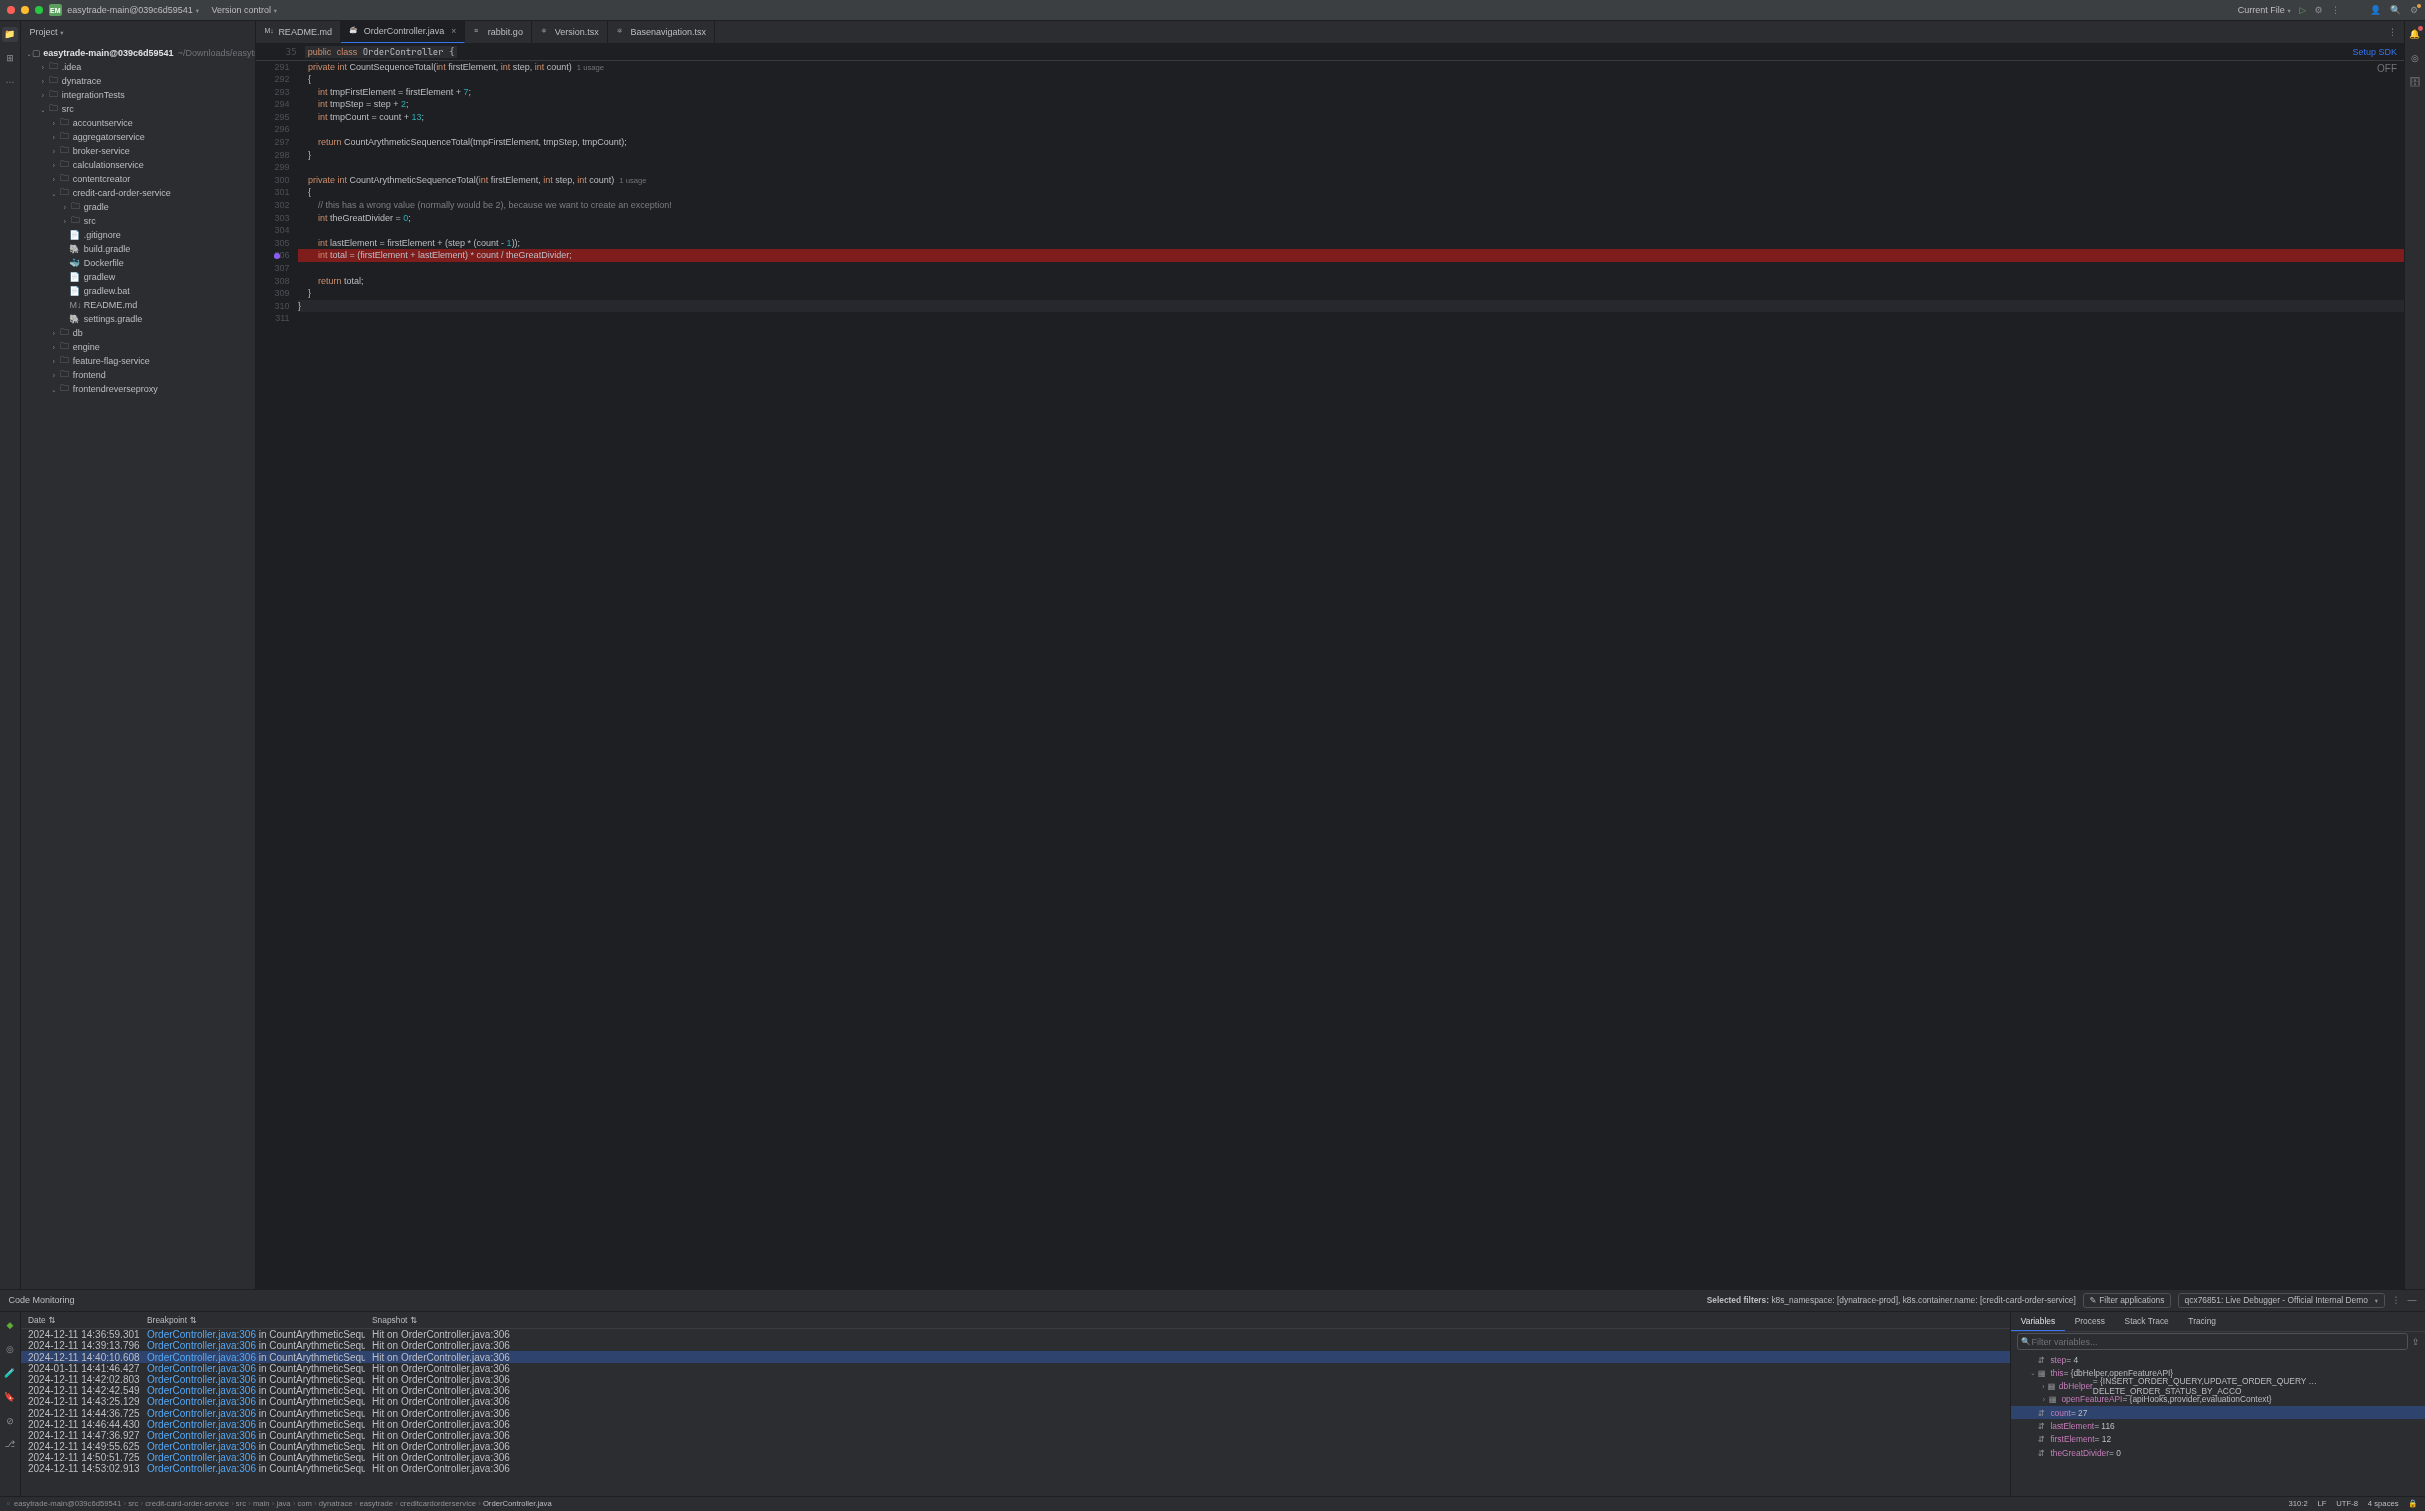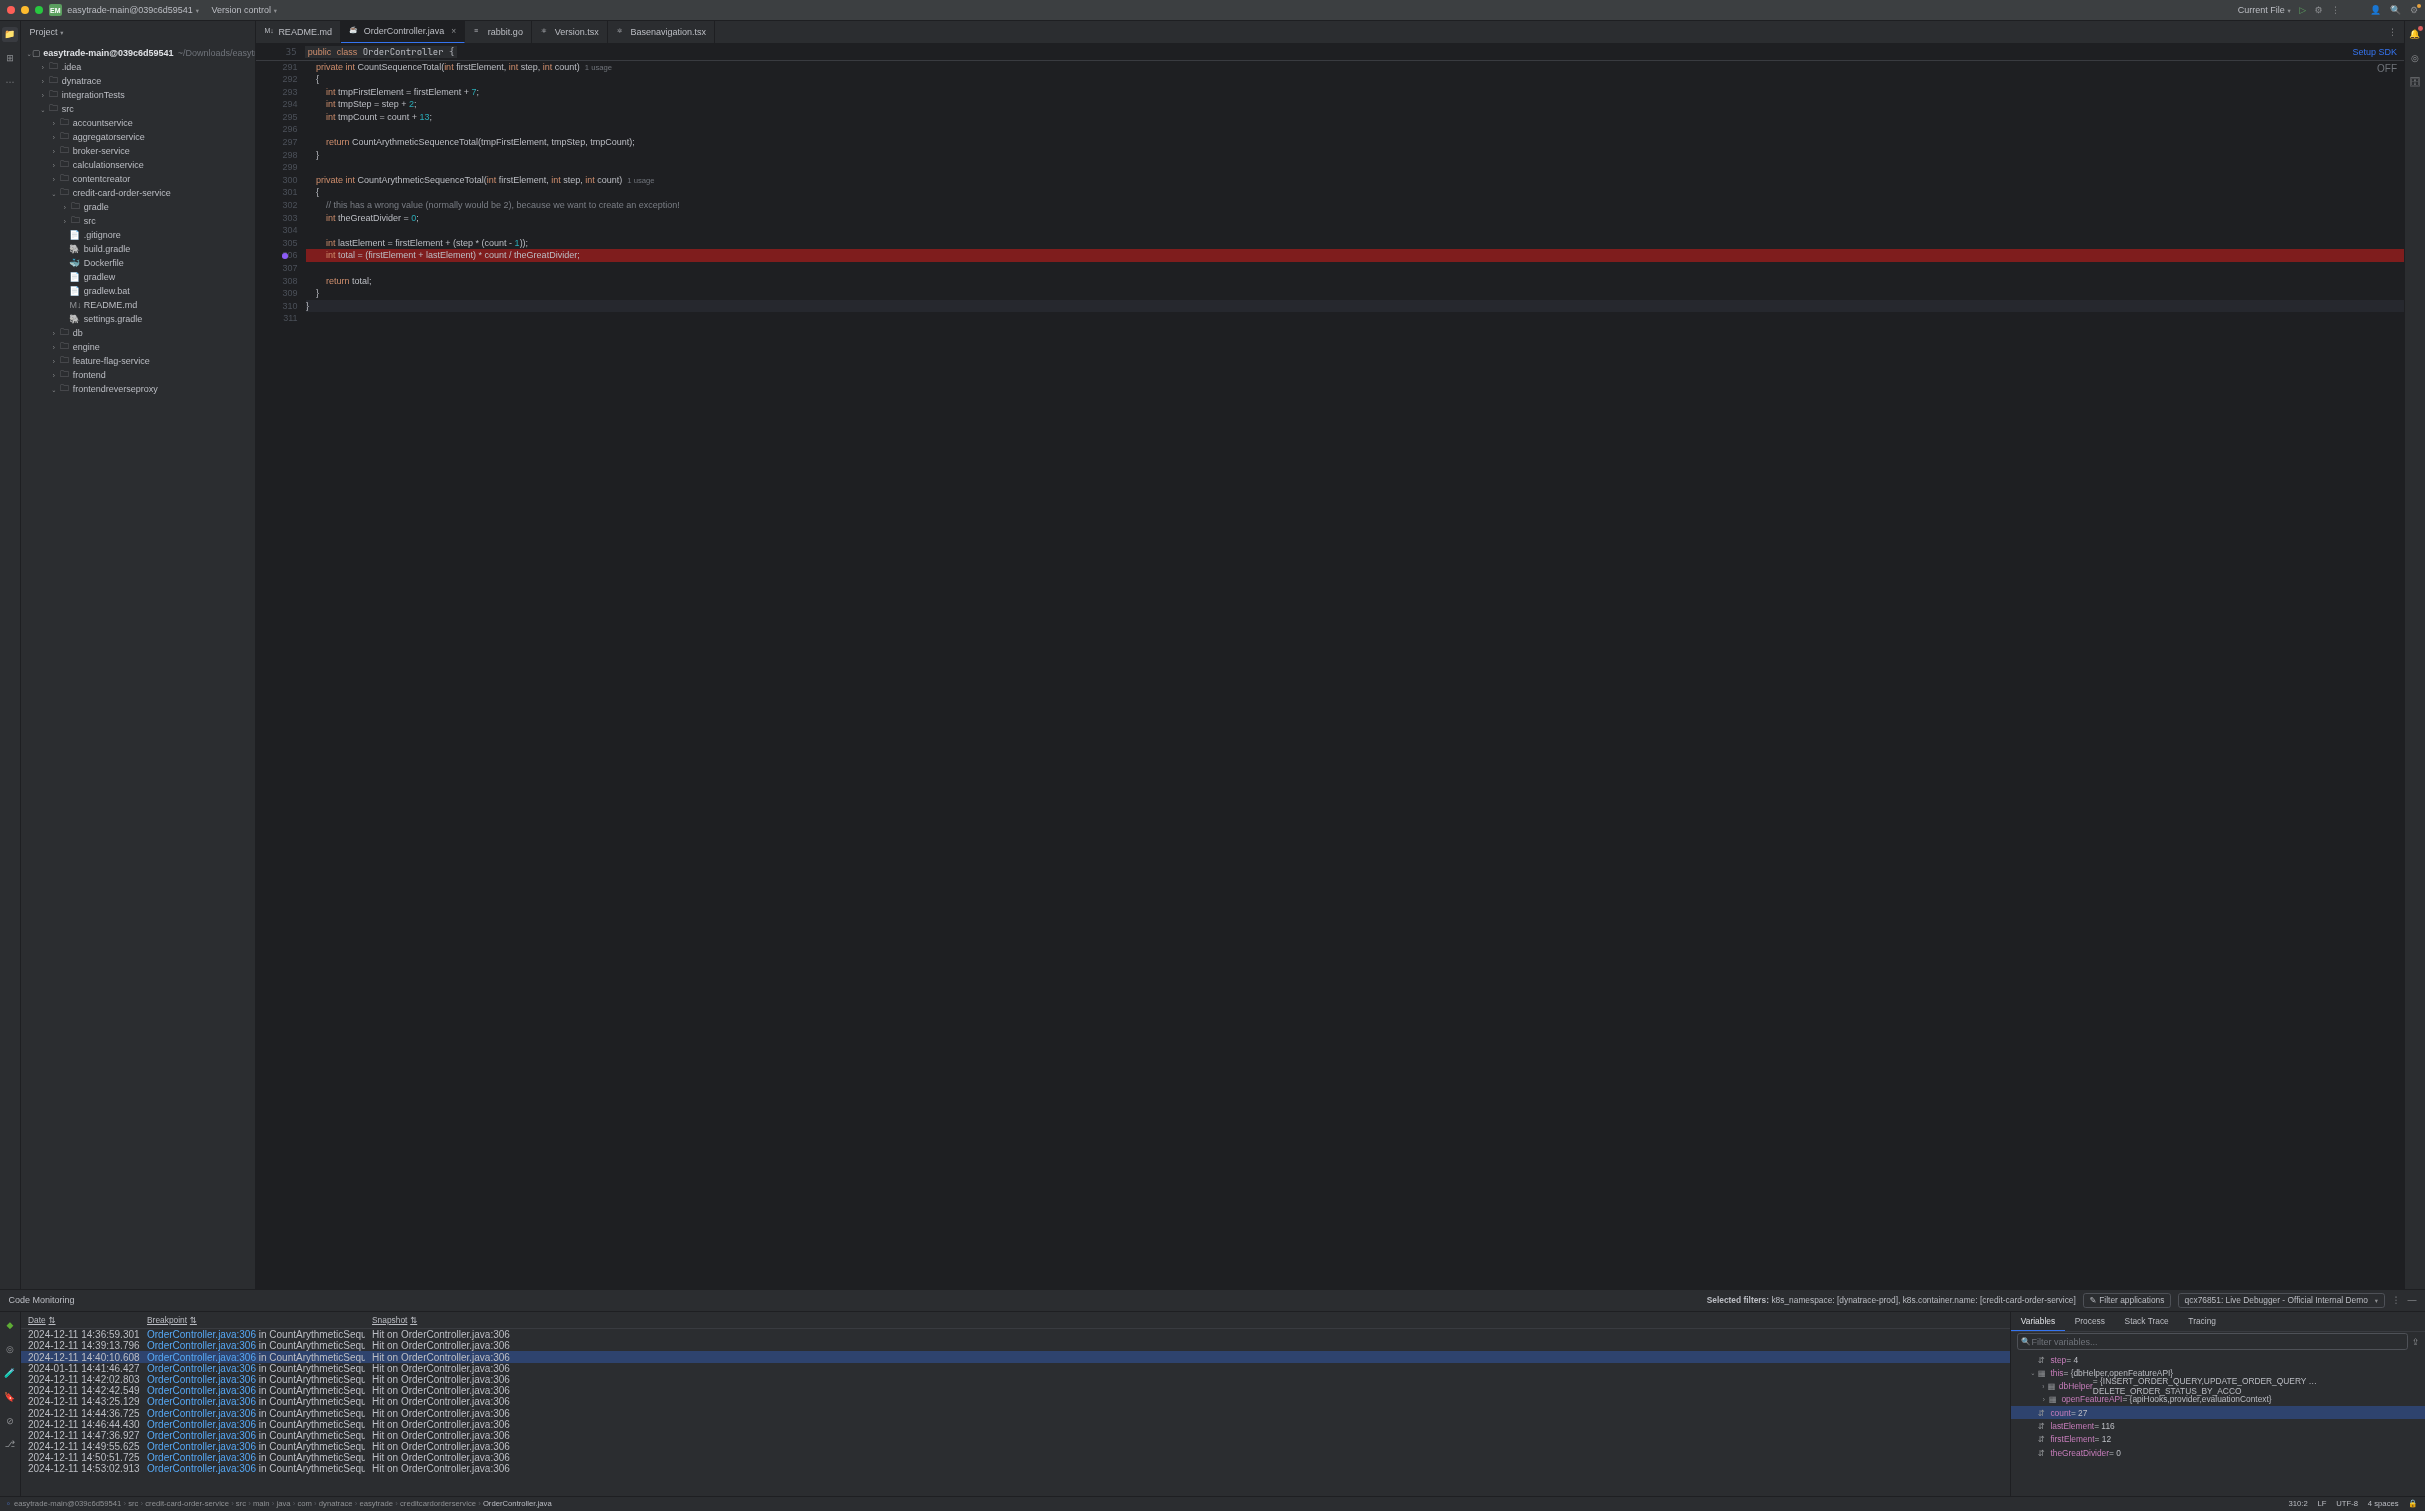"291" div.code-editor { padding-left: 8px -> none }
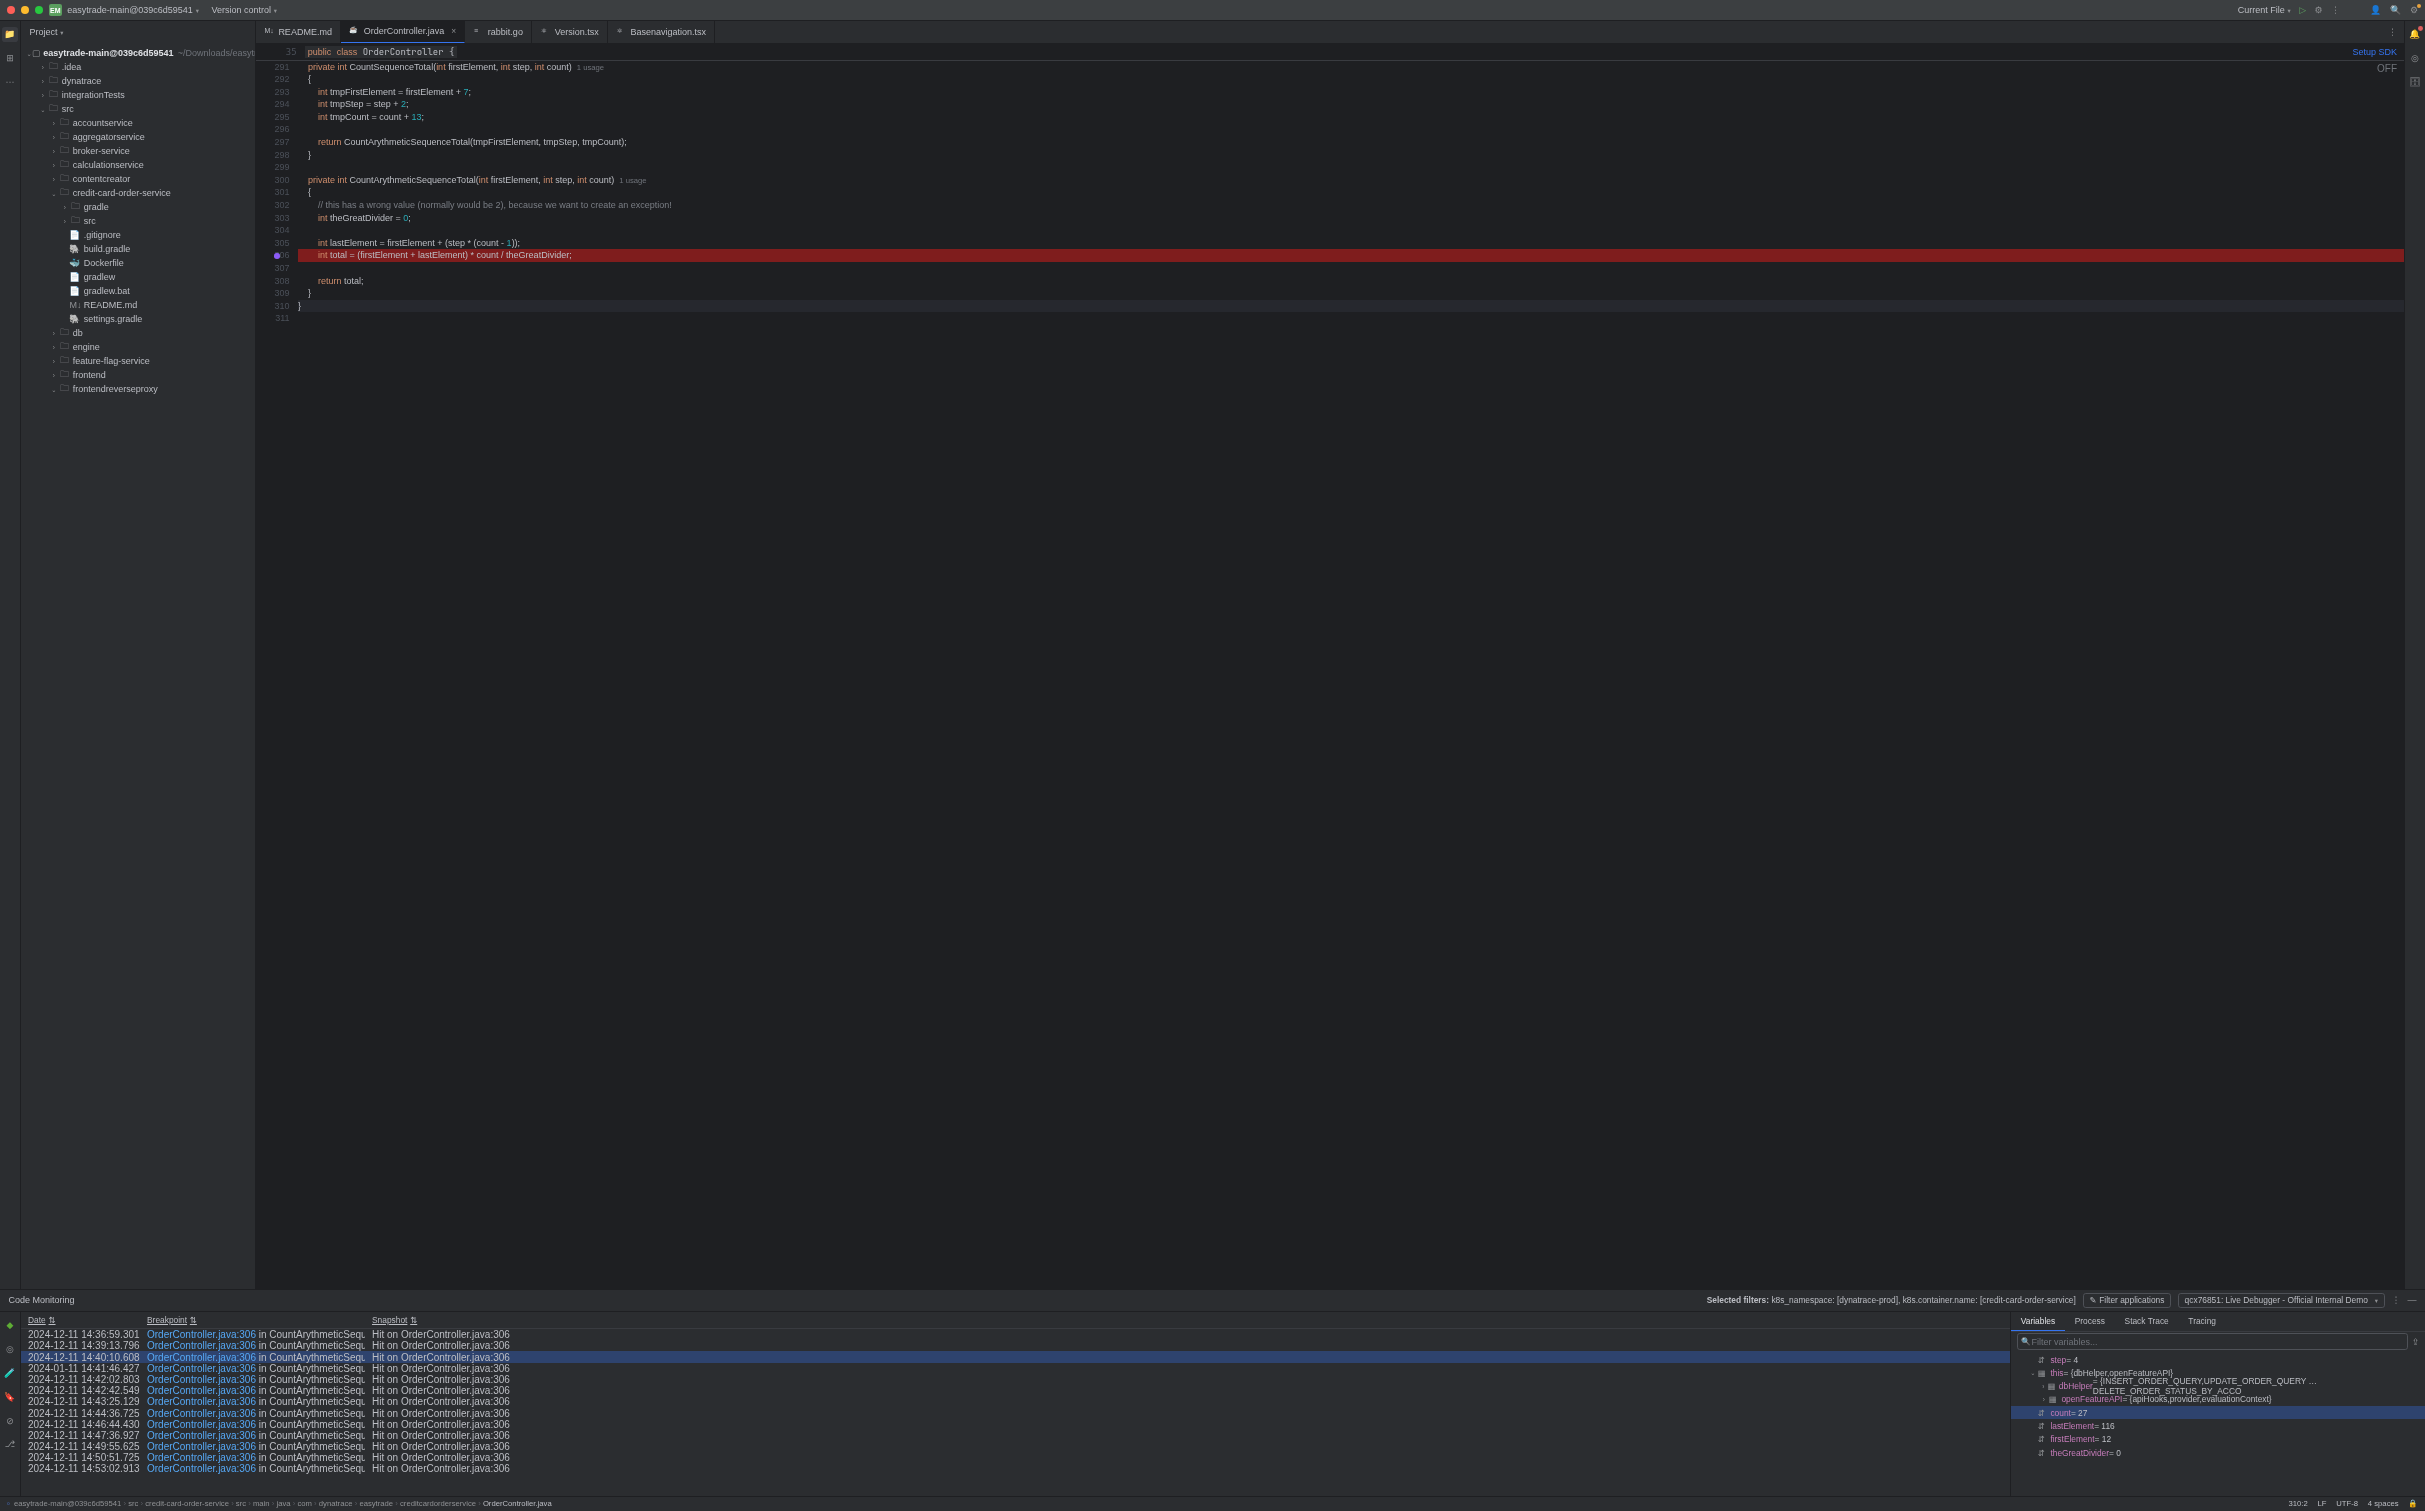"Date" .snap-th { text-decoration: underline -> none }
